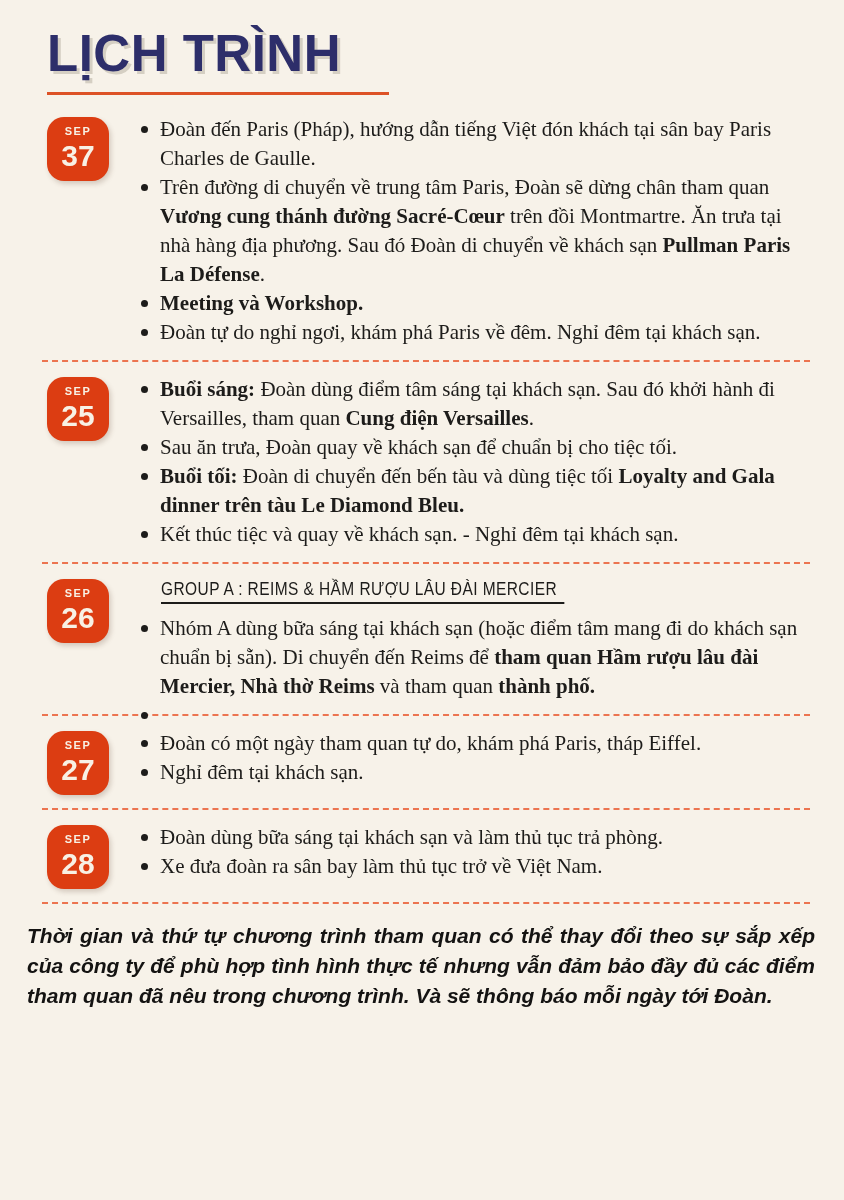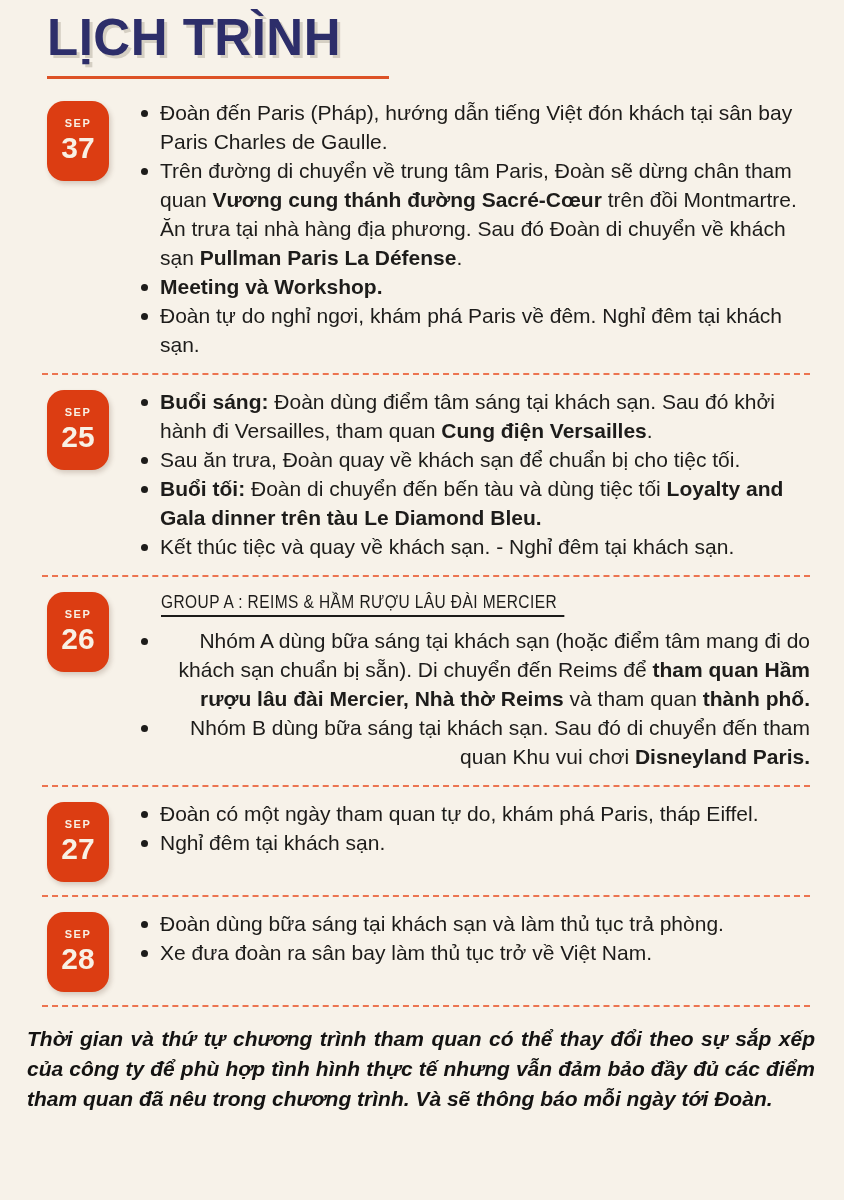"LỊCH TRÌNH" .page { padding-top: 10px -> 26px }
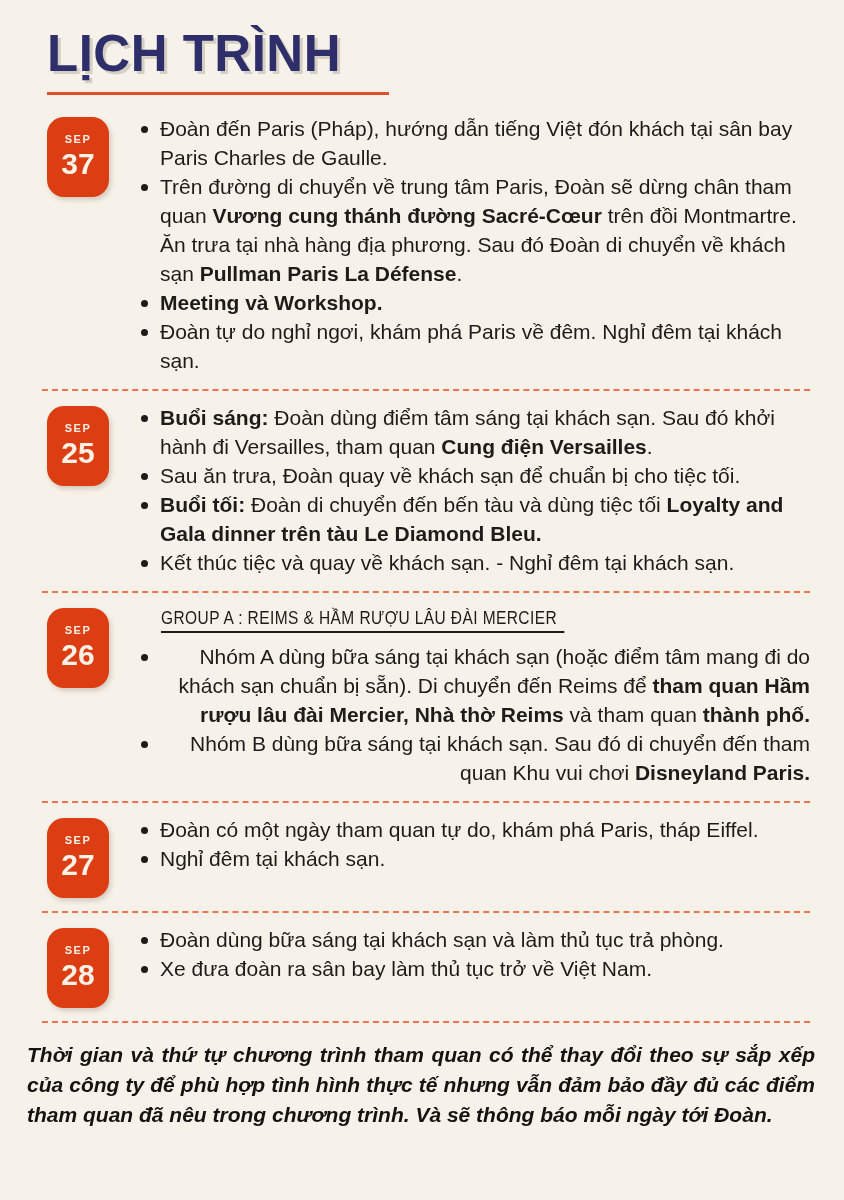"SEP" .badge { height: 80px -> 64px }
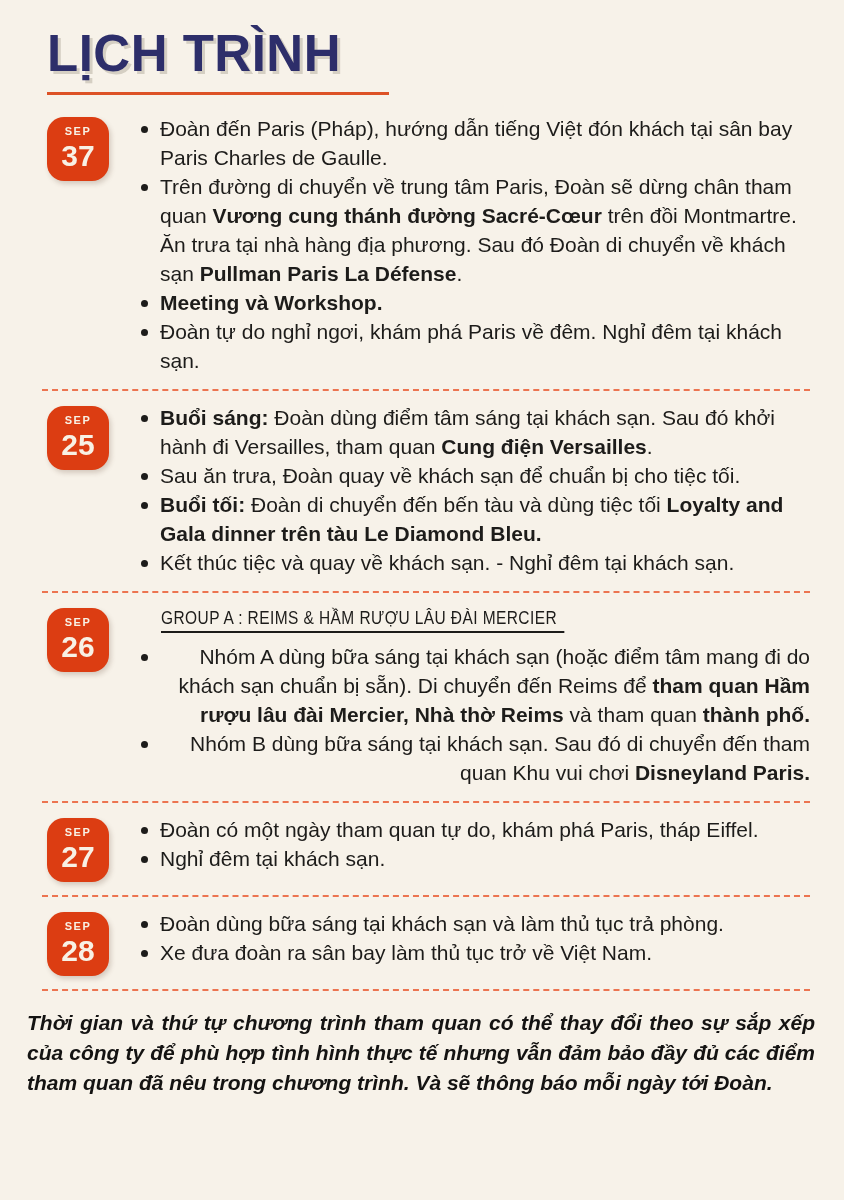"Đoàn đến Paris (Pháp), hướng" ul.bullets li { font-family: none -> Liberation Serif, serif }
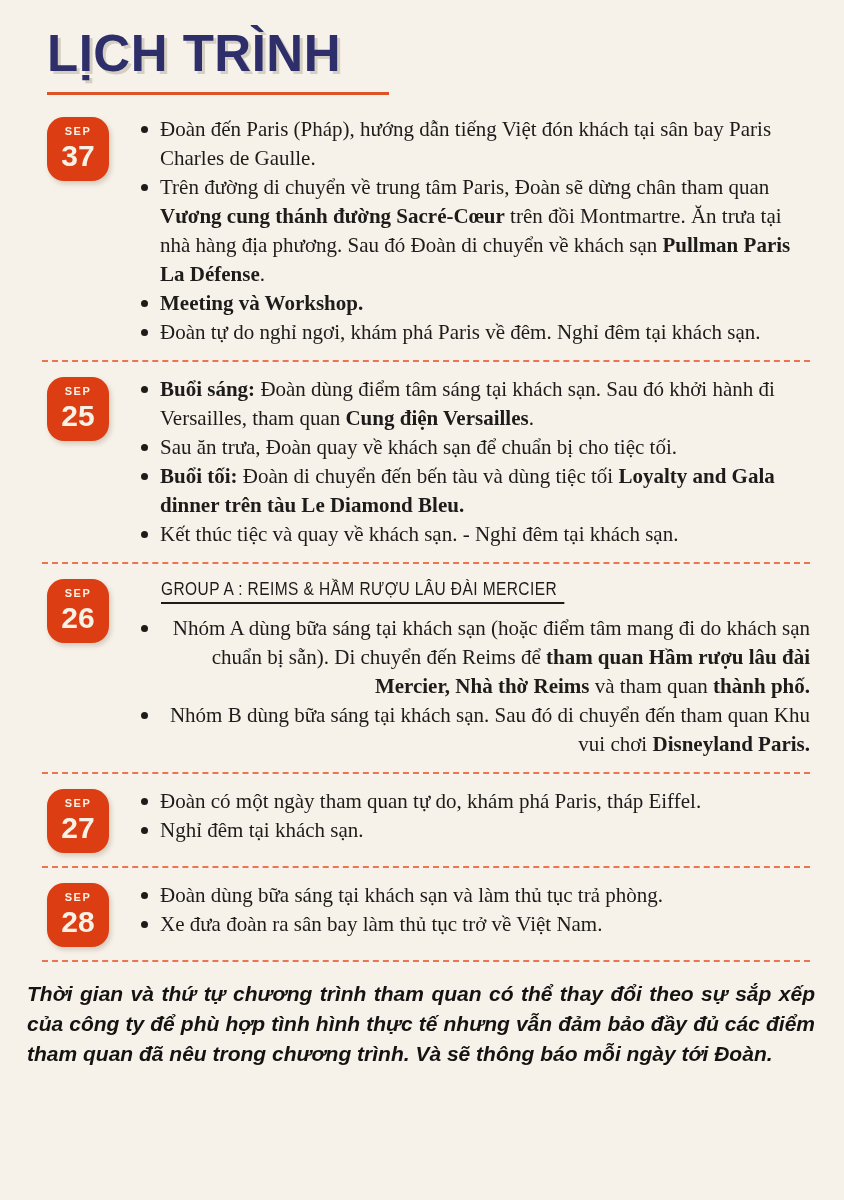"Nhóm A dùng bữa sáng" section.day.spaced ul.bullets li { text-align: right -> none }
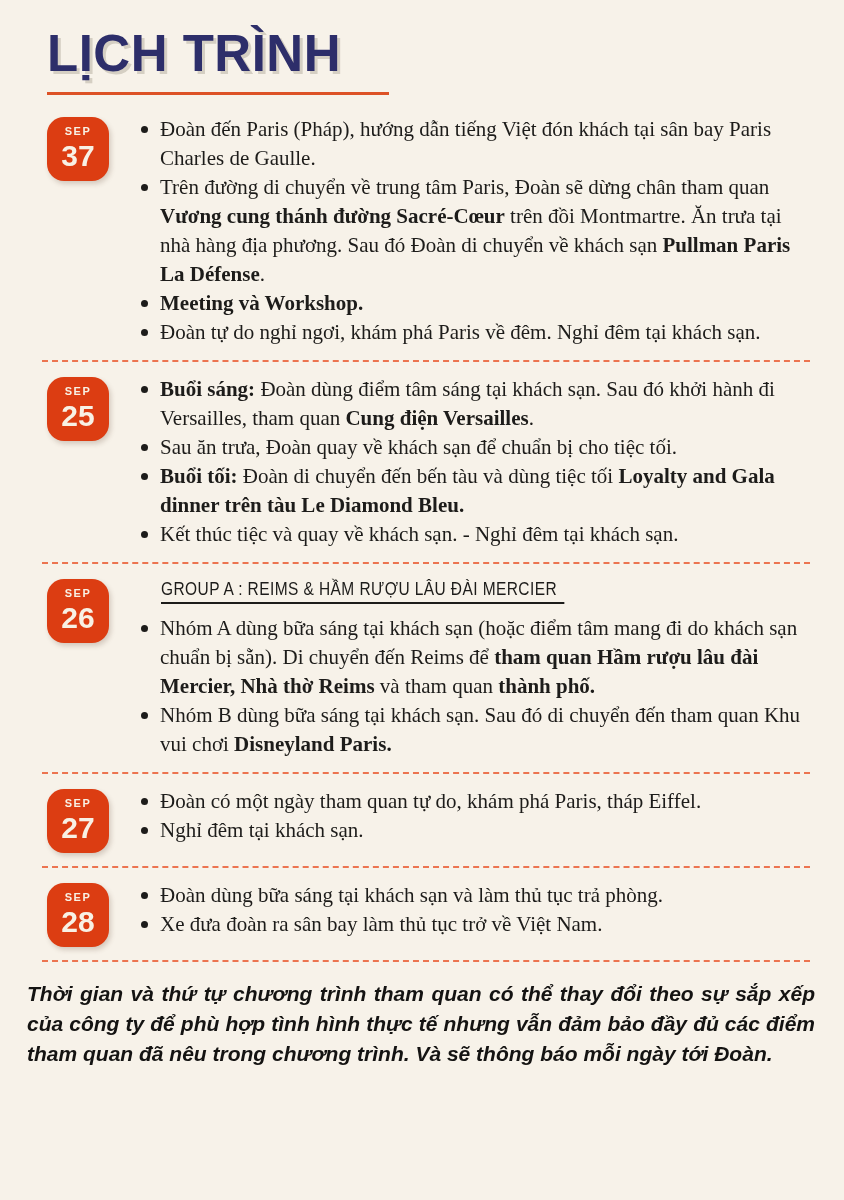"Nhóm B dùng bữa sáng" span.li-text { html: <span><span>Nhóm B dùng bữa sáng tại khách sạn. Sau đó di chuyển đến tham quan Khu vui chơi </span><b>Disneyland Paris.</b></span> -> none }
